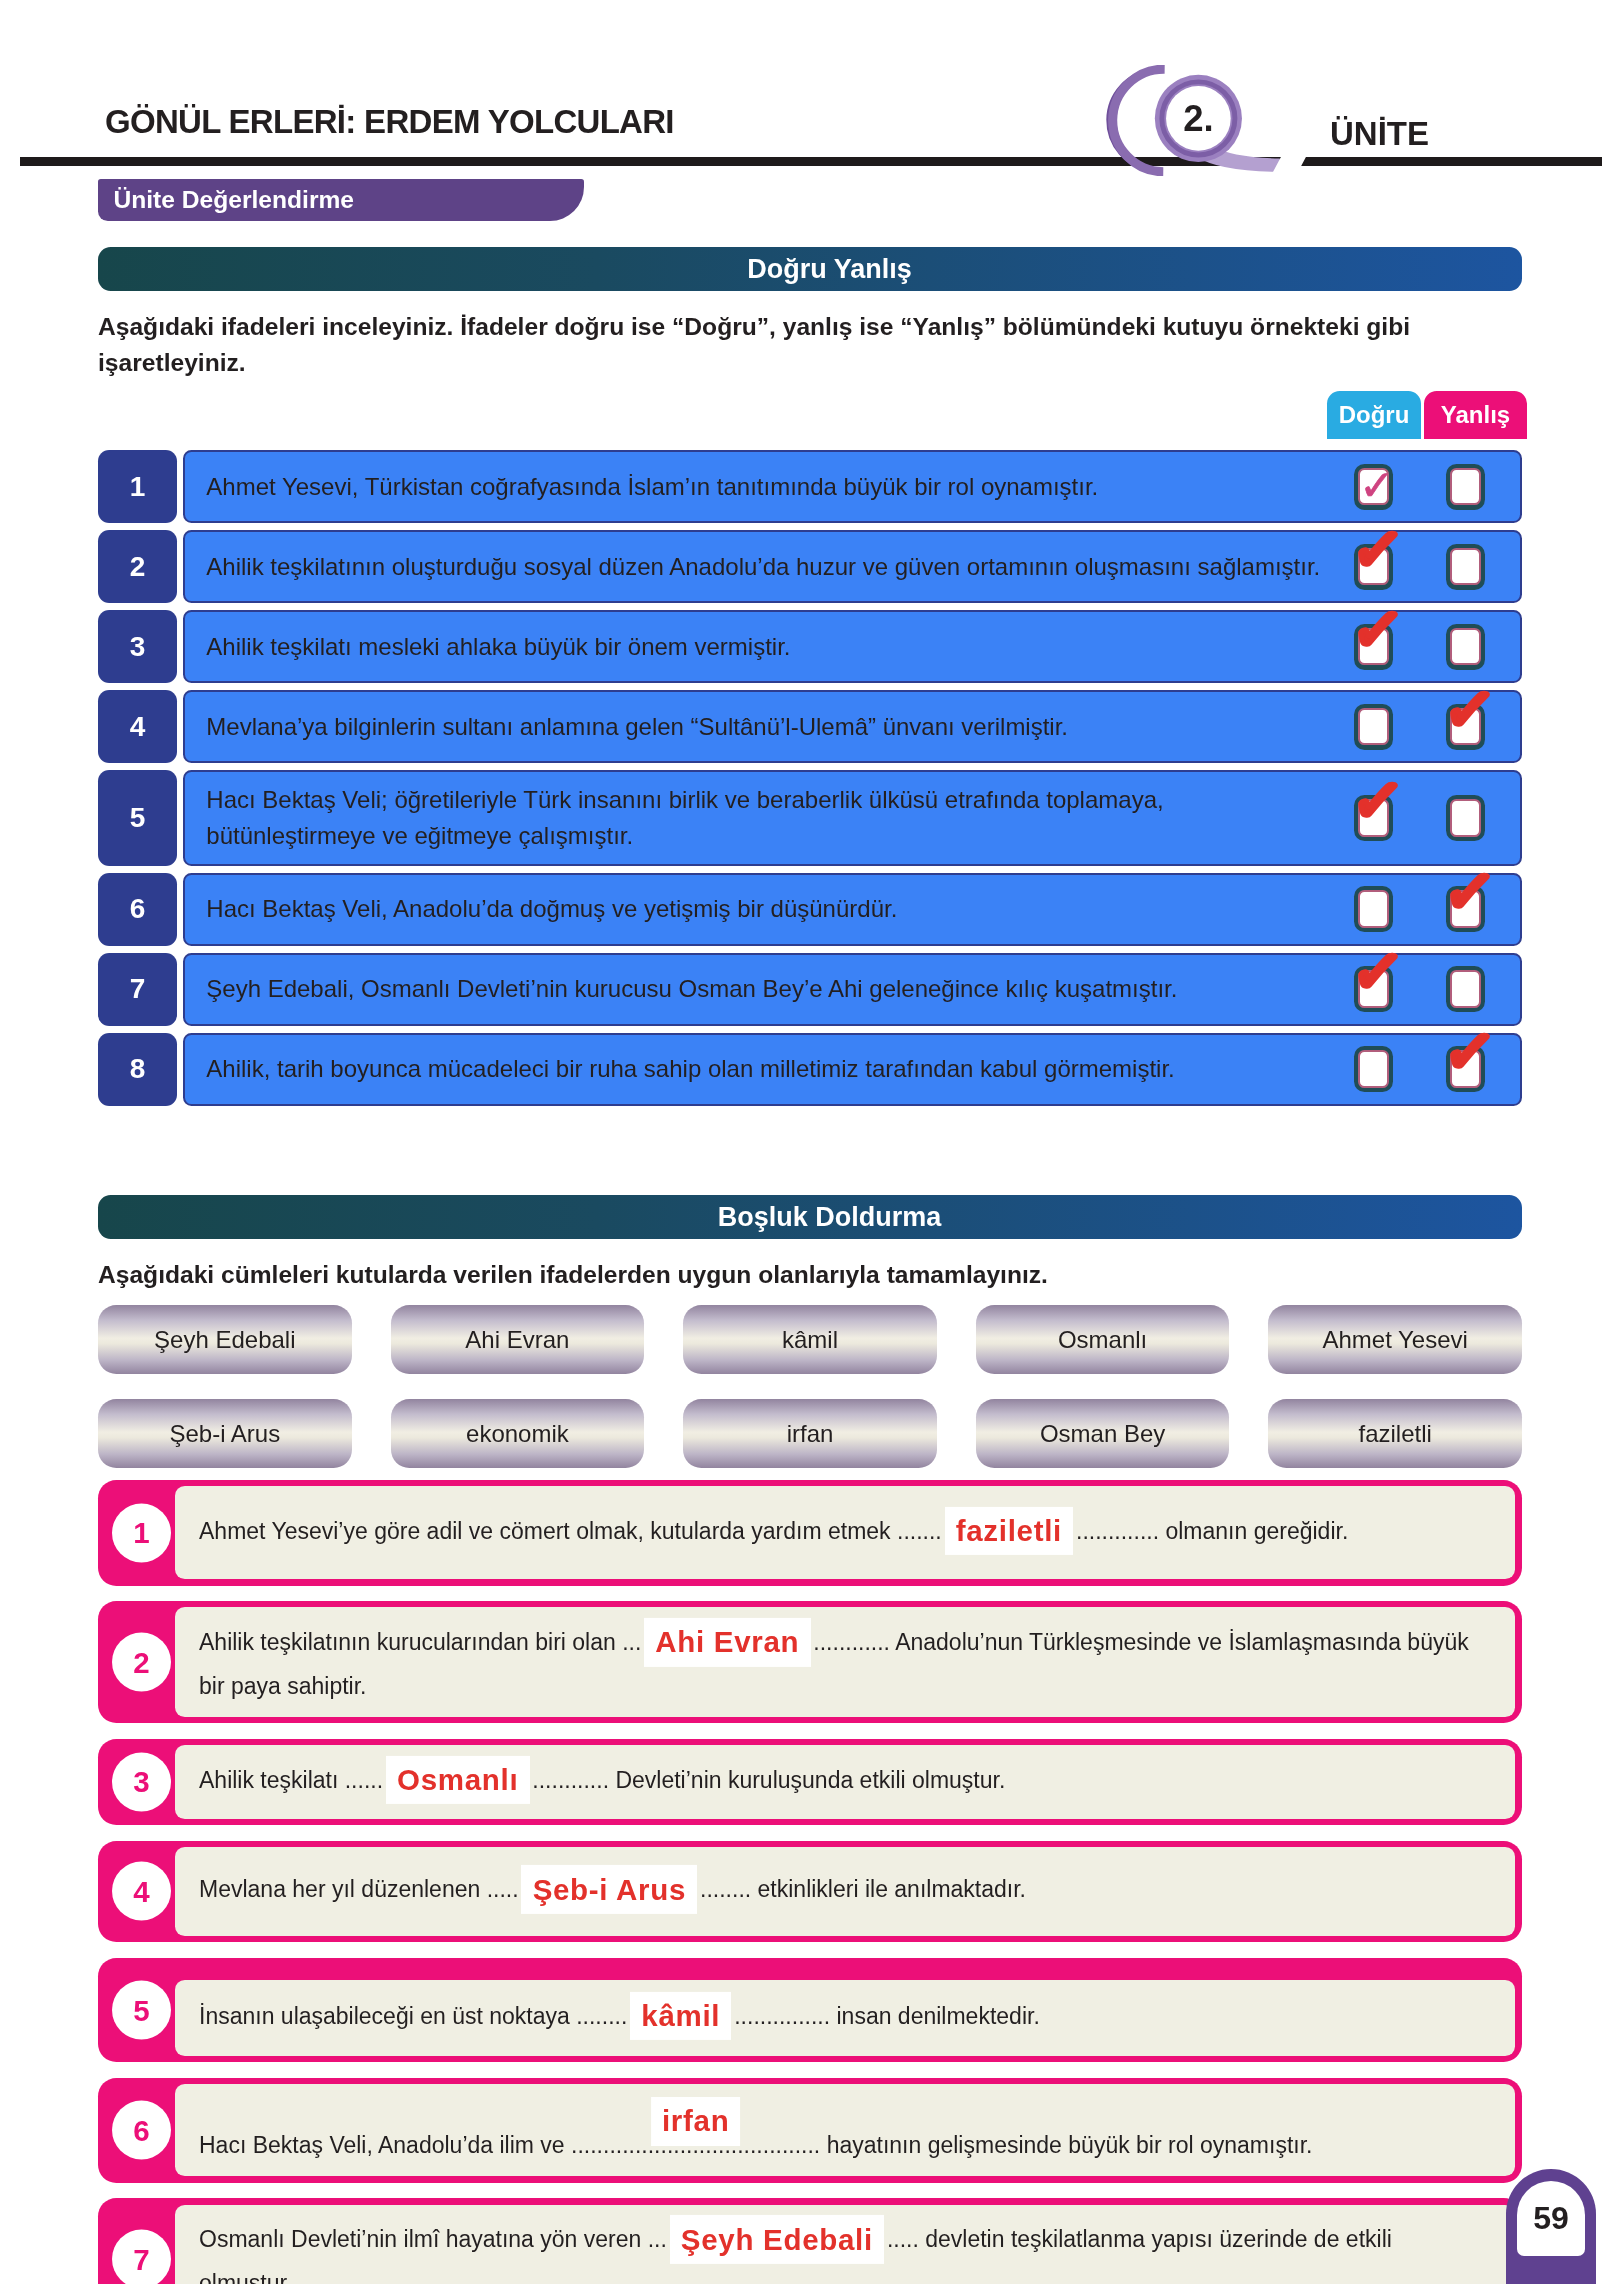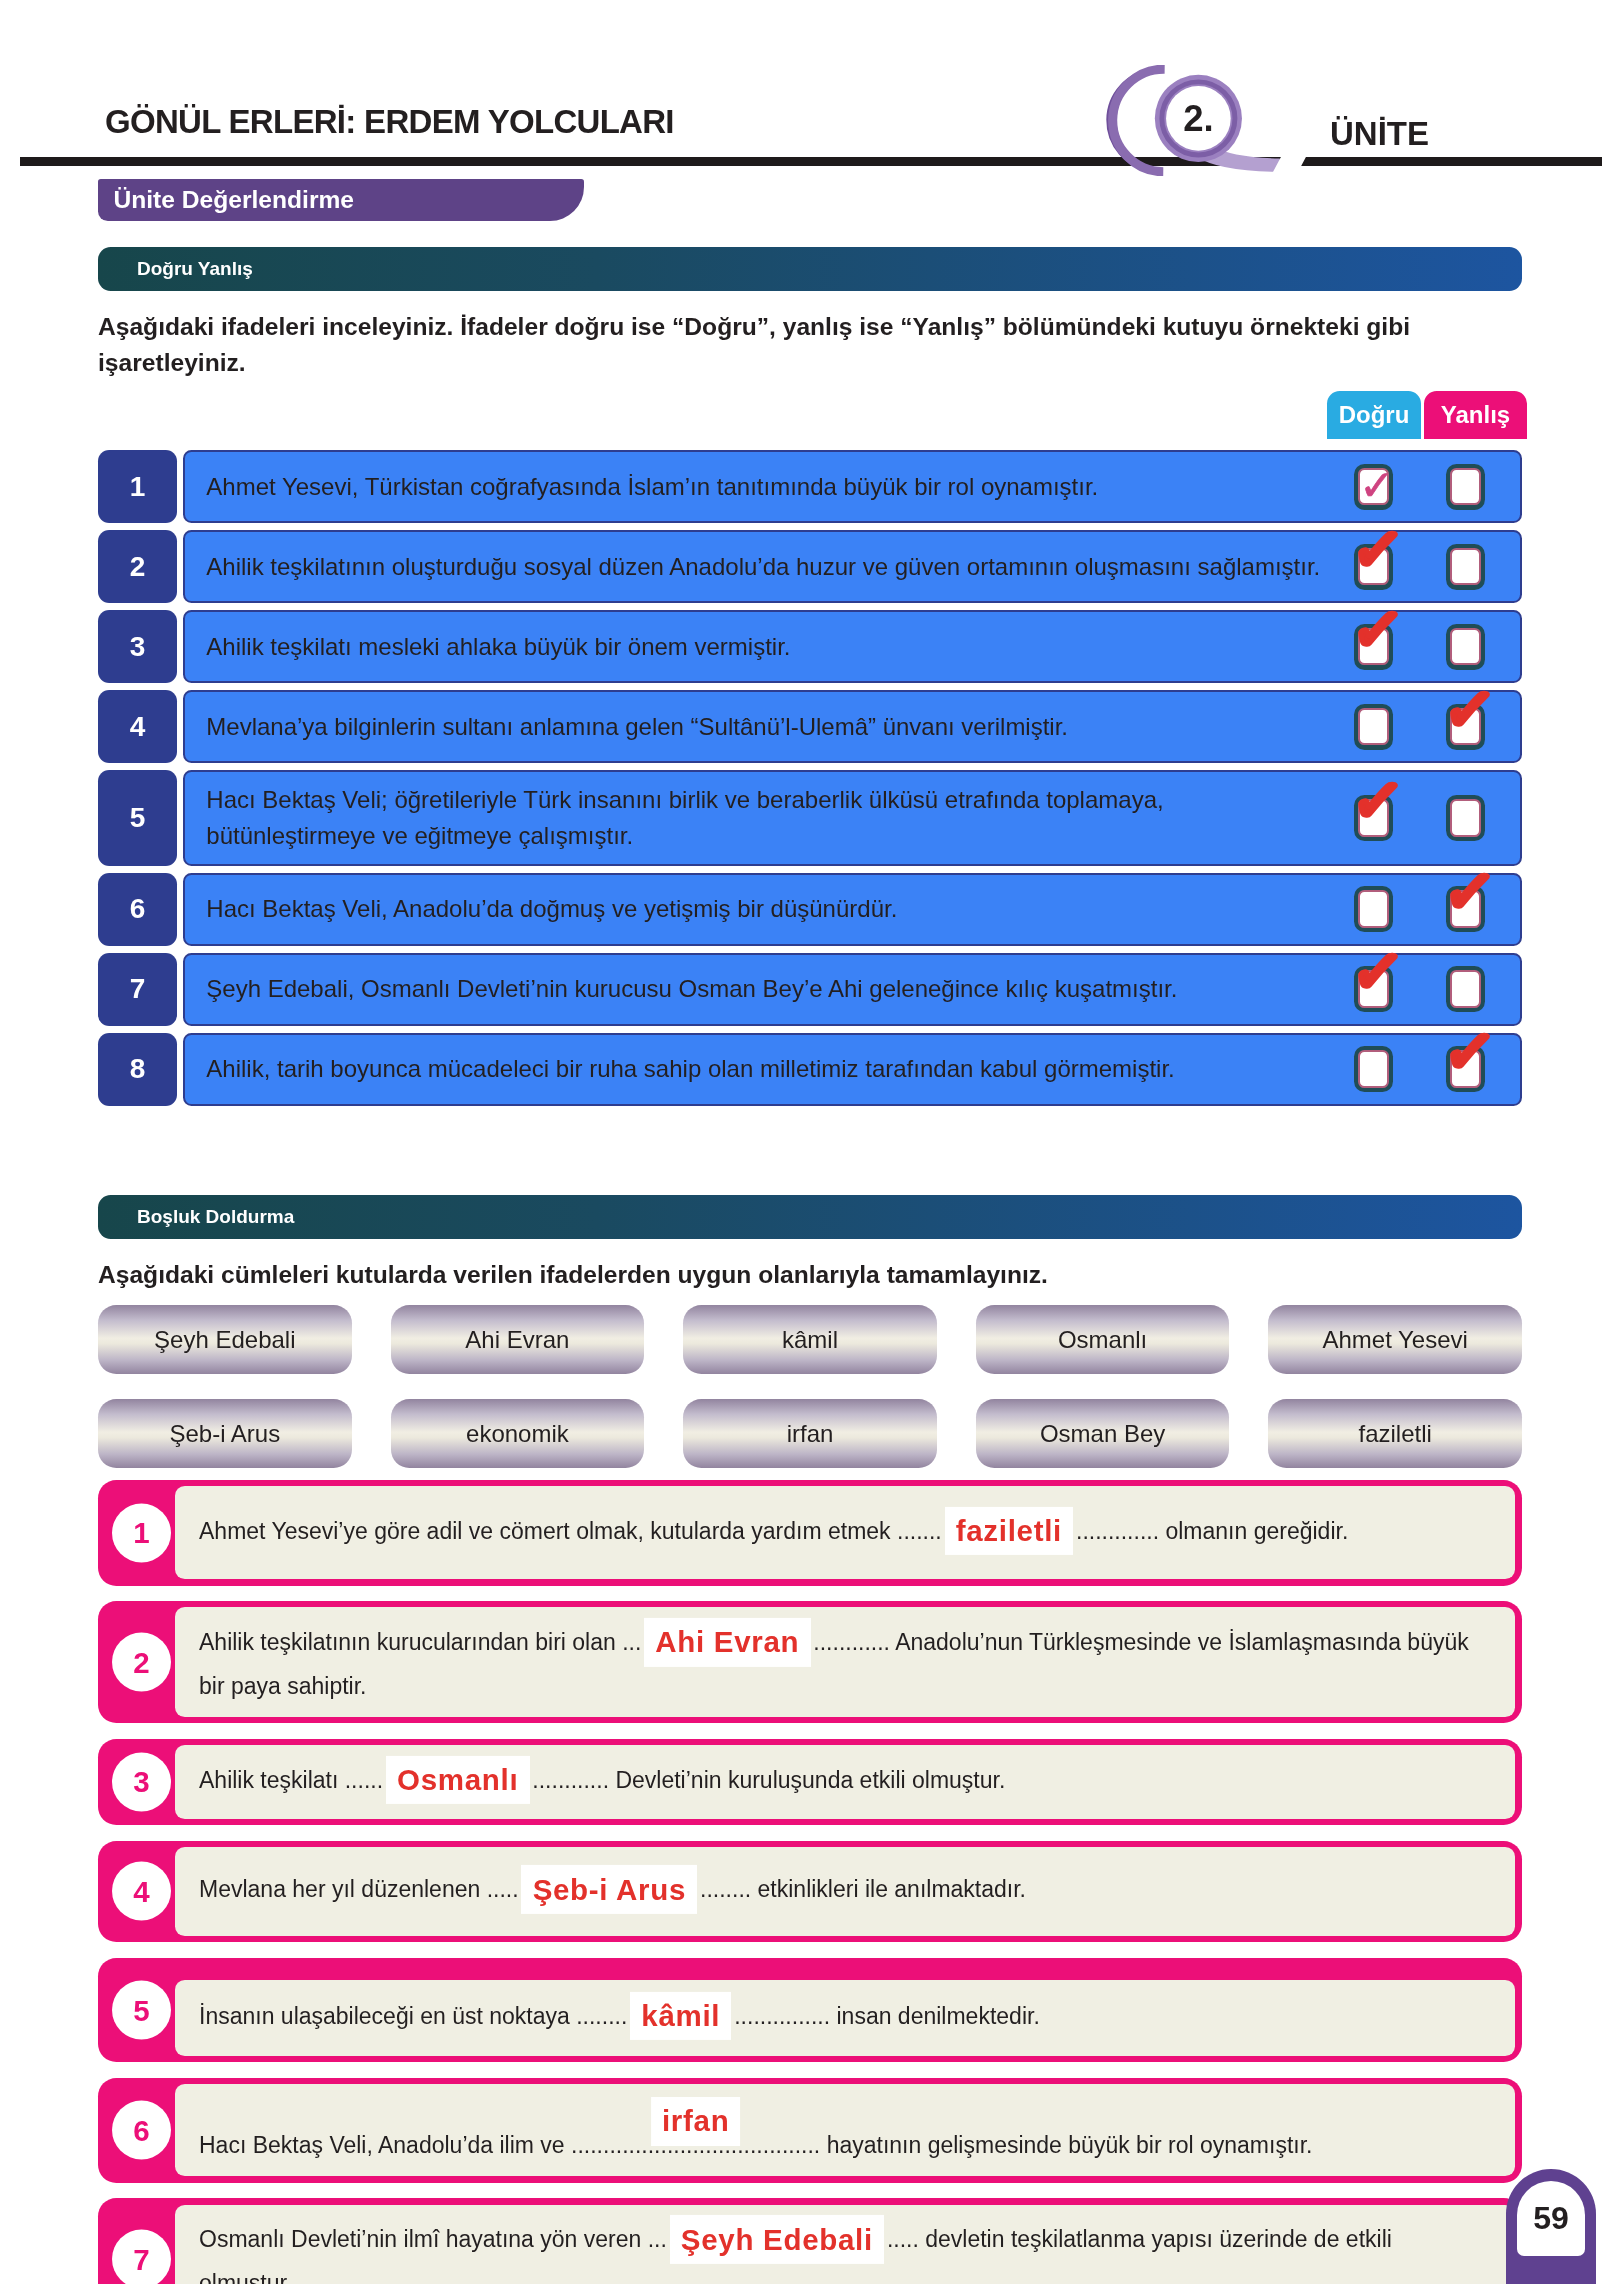"Doğru Yanlış" .grad-header { font-size: 19px -> 27px; justify-content: none -> center }
